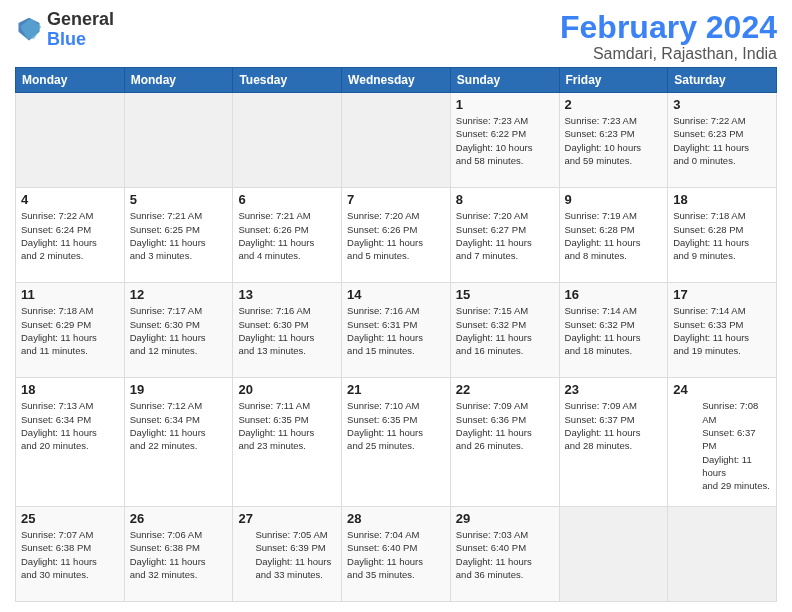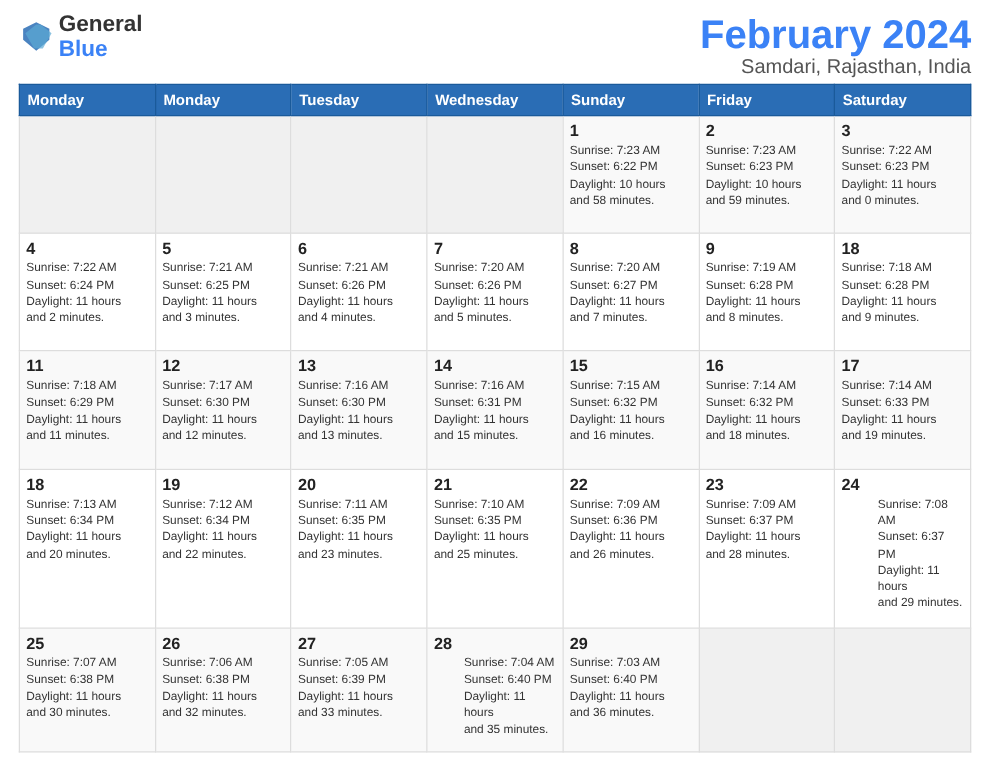"Sunrise: 7:05 AM" div.day-info { margin-left: none -> 17px }
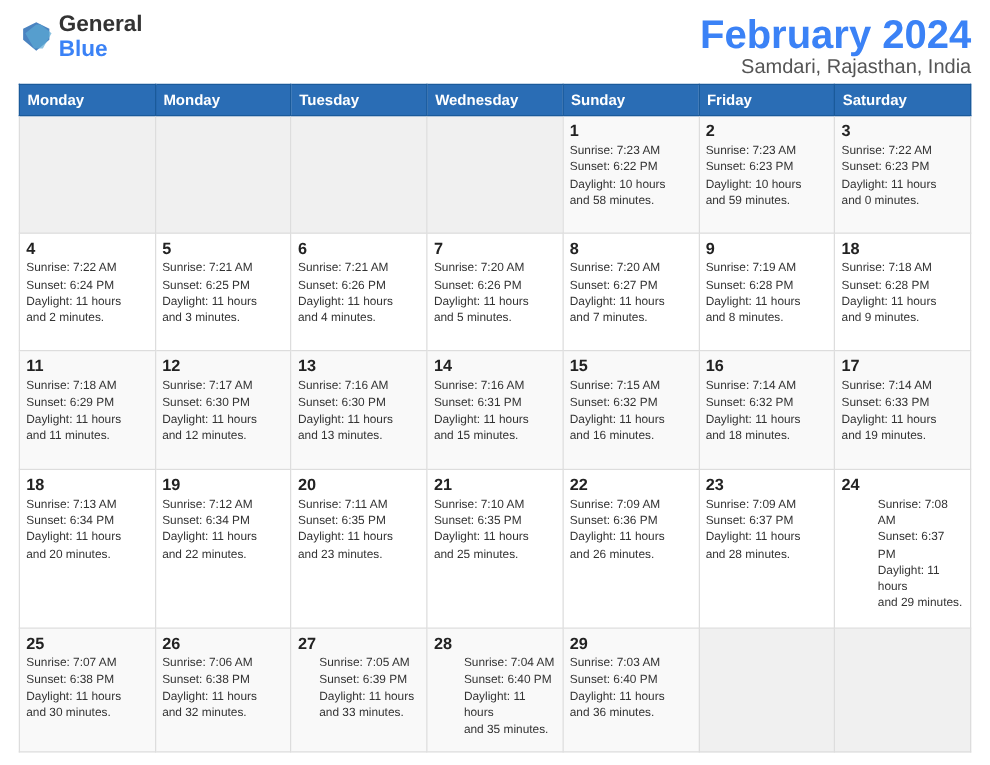"Sunrise: 7:04 AM" div.day-info { margin-left: 24px -> none }
